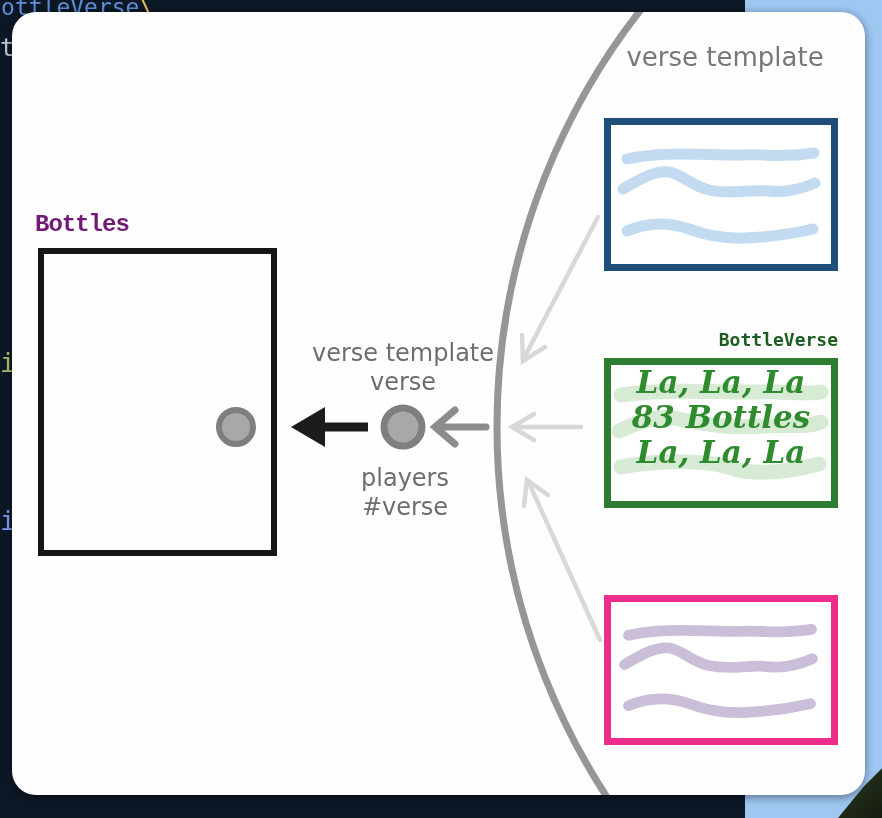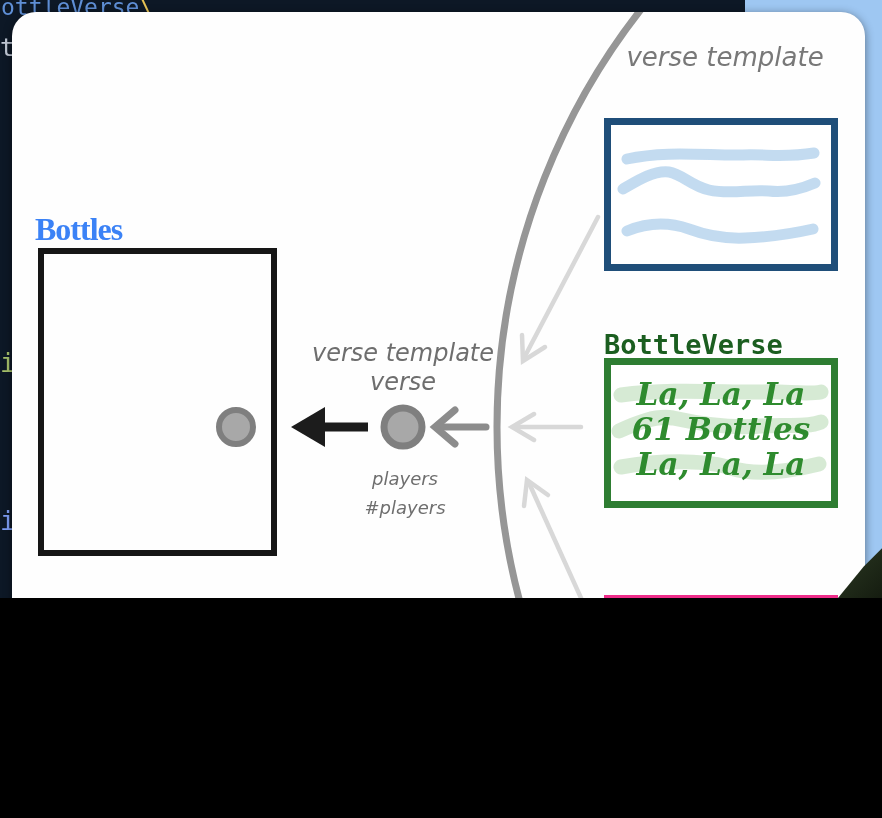"ottleVerse\" .stage { height: 598px -> 818px }
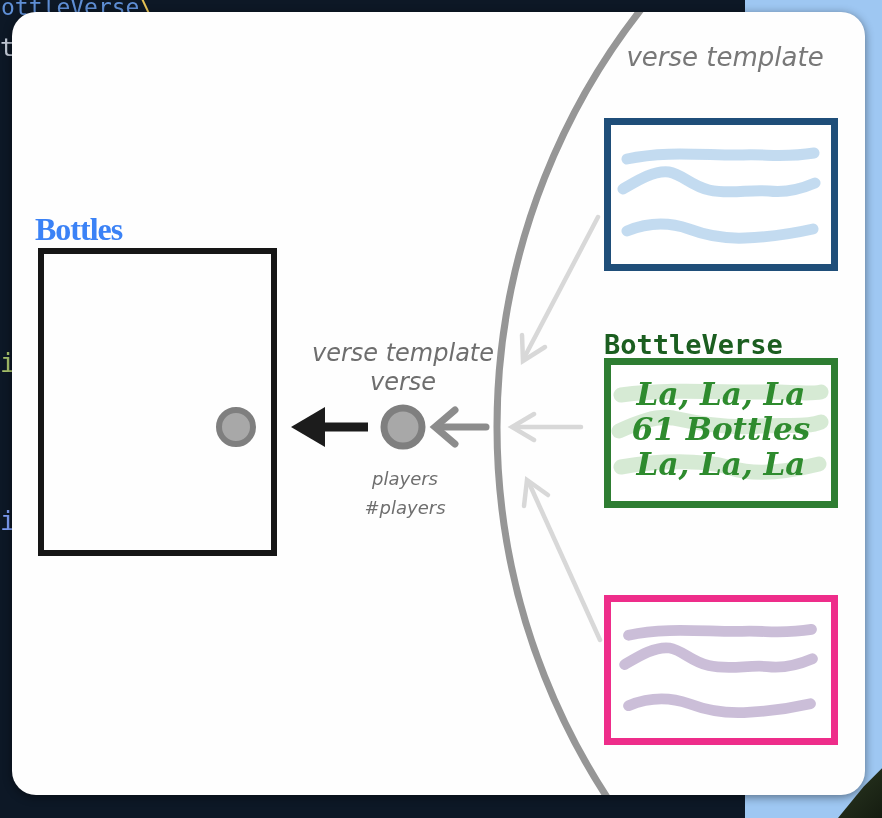"verse template" .caption { font-style: italic -> none }
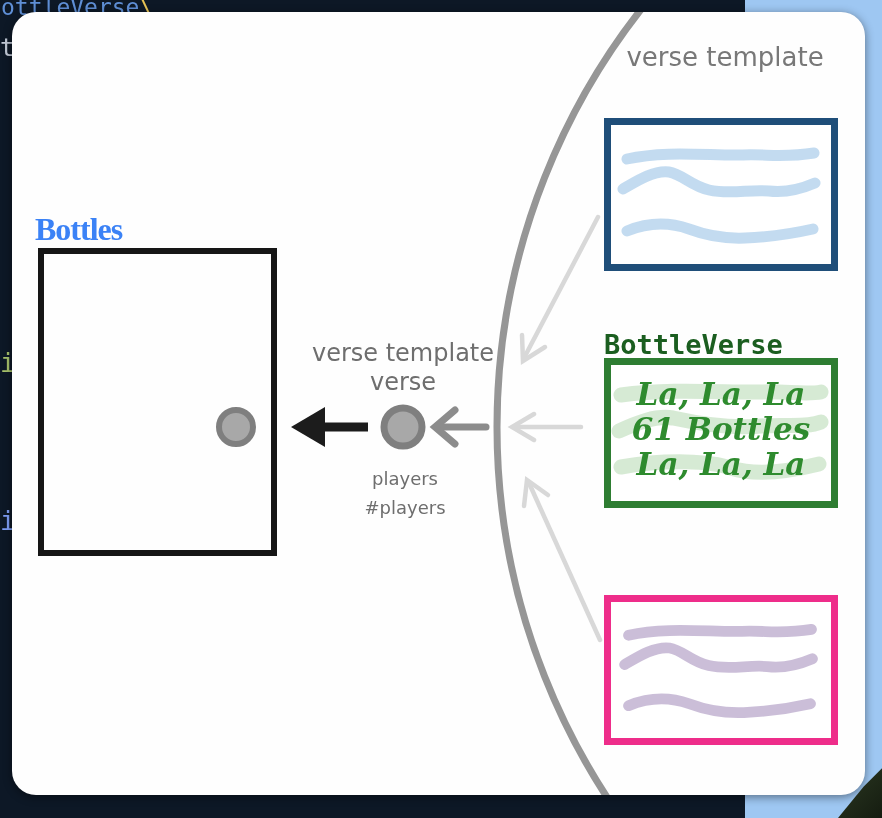"Bottles" .bottles-label { color: #3b82f6 -> #701a75; font-family: Liberation Serif, serif -> Liberation Mono, monospace; font-size: 32px -> 24px }
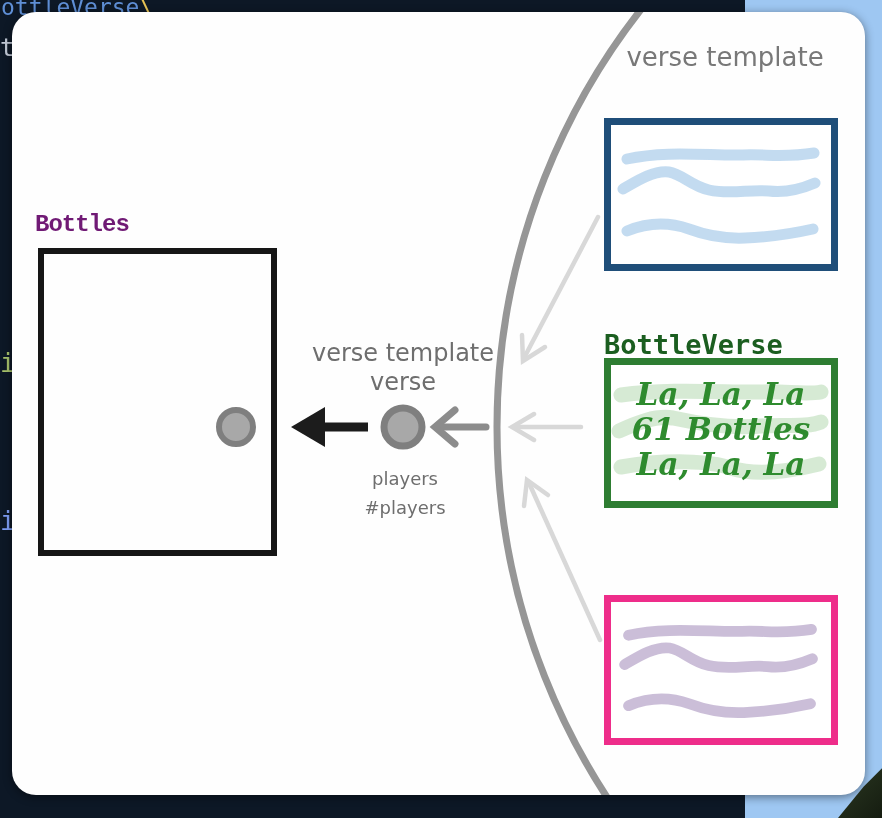"BottleVerse" .bottleverse-label { font-size: 27px -> 18px; text-align: left -> right }
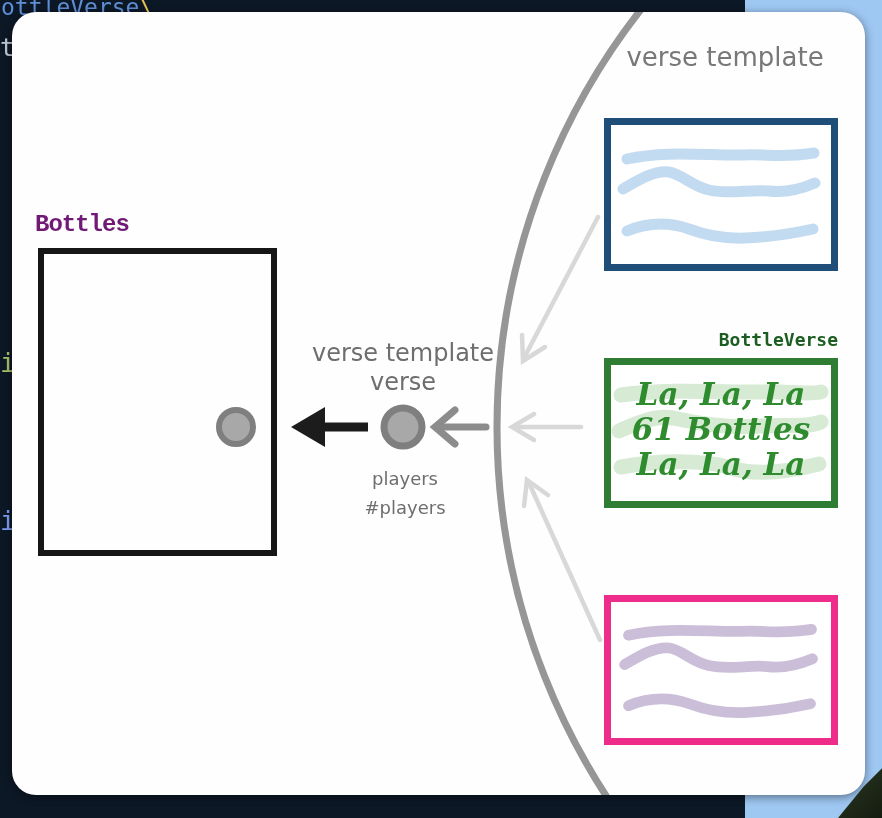"La, La, La" .lyrics { padding-top: 12px -> none }
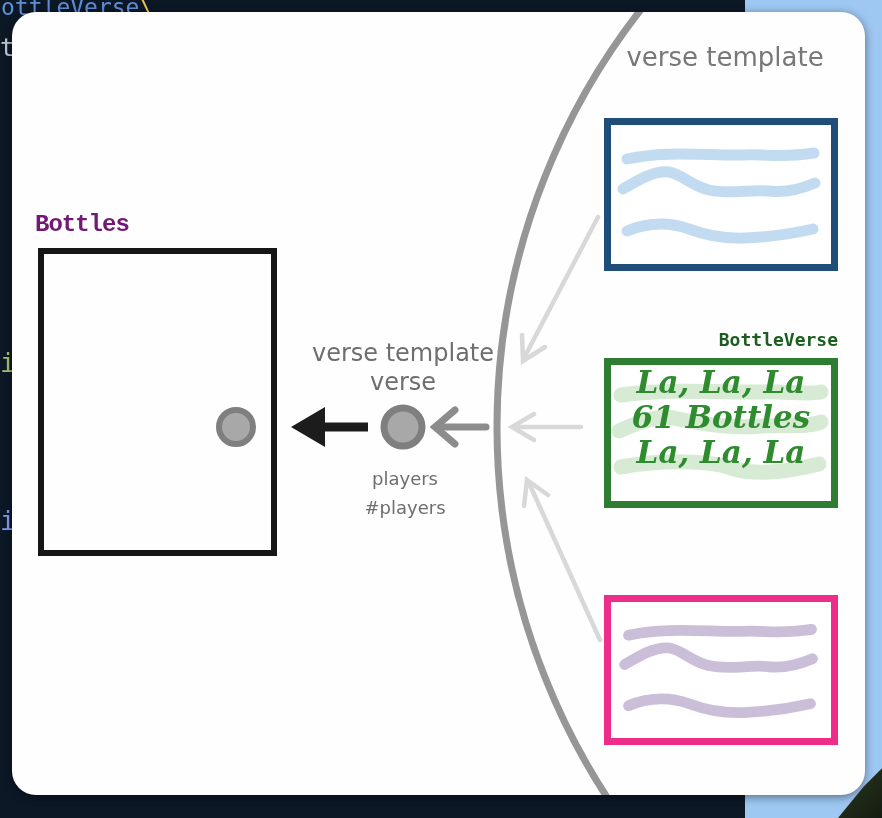"61 Bottles" div { text: 61 -> 83 }
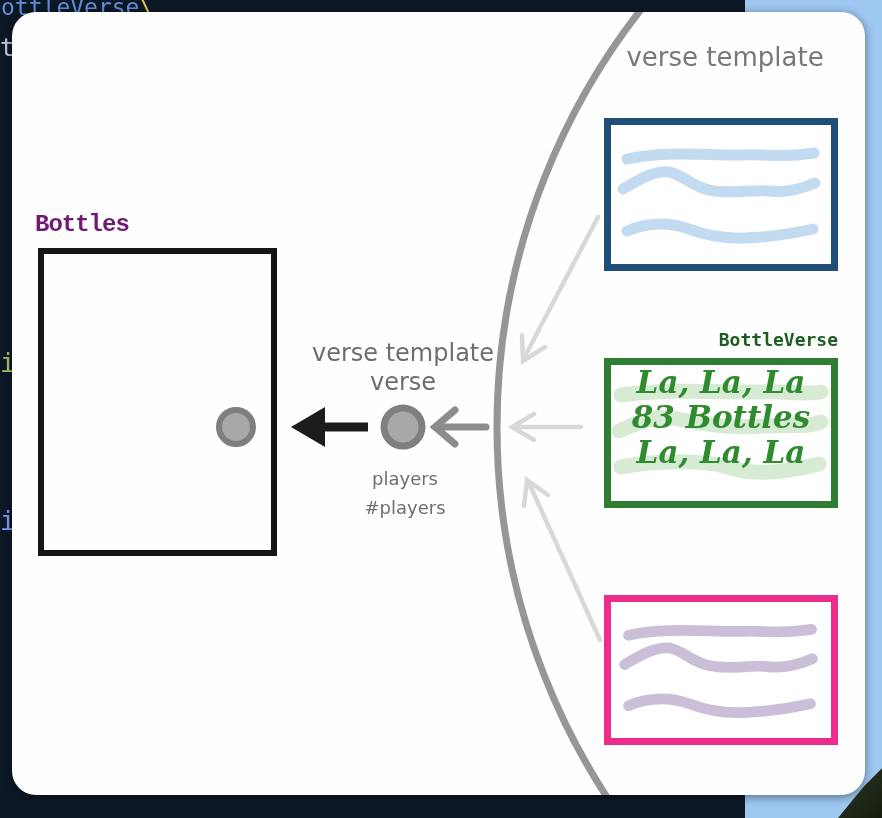"players" .cap-players { font-size: 18px -> 24px }
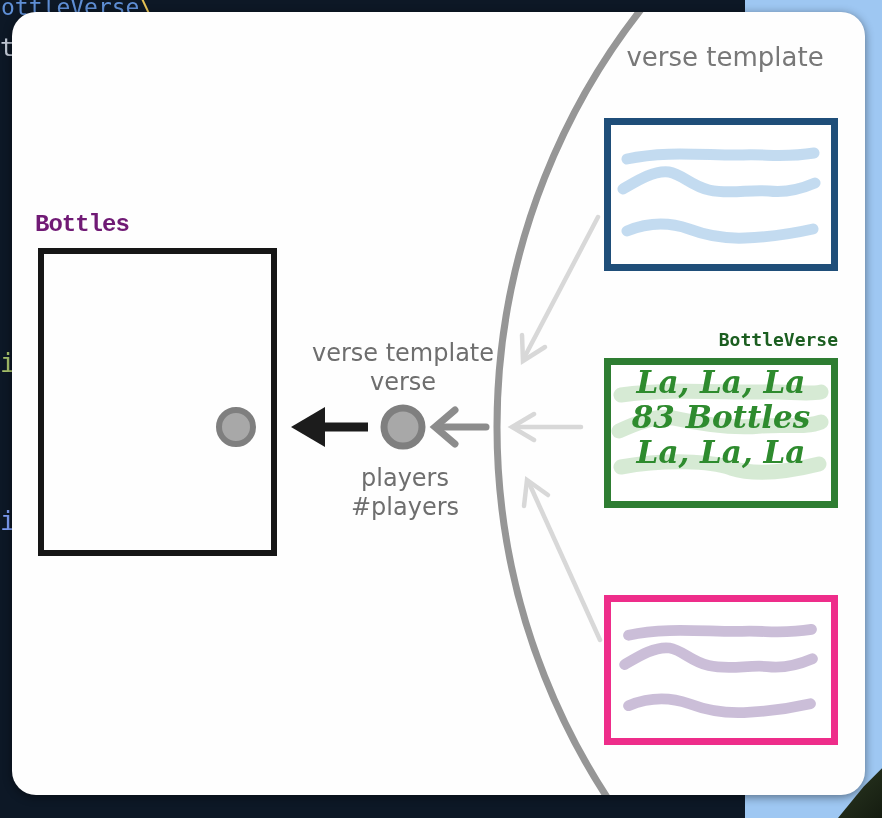"#players" div { text: players -> verse }
